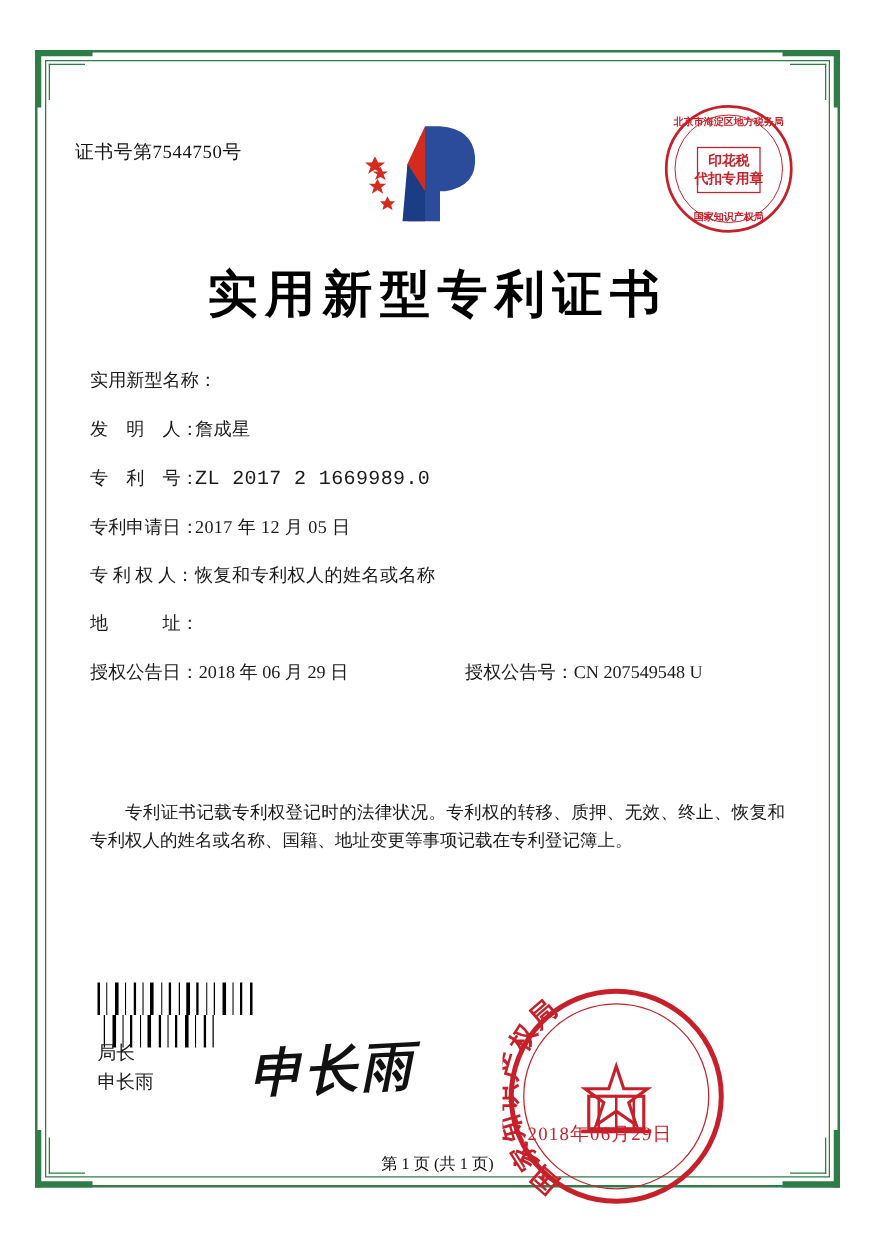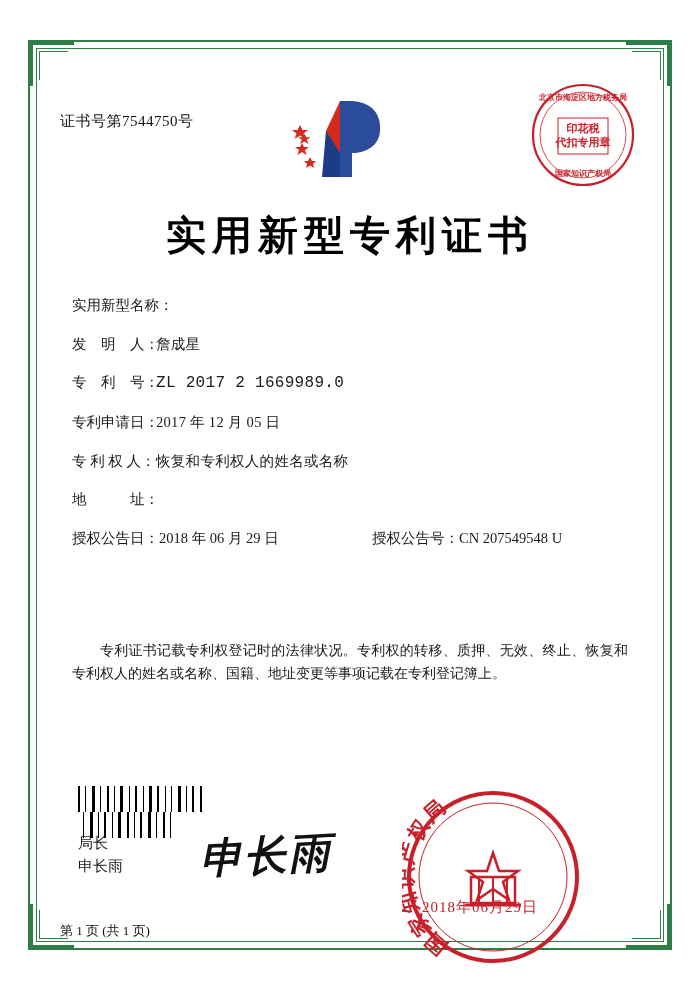"第 1 页 (共 1" .page-footer { text-align: none -> center }
